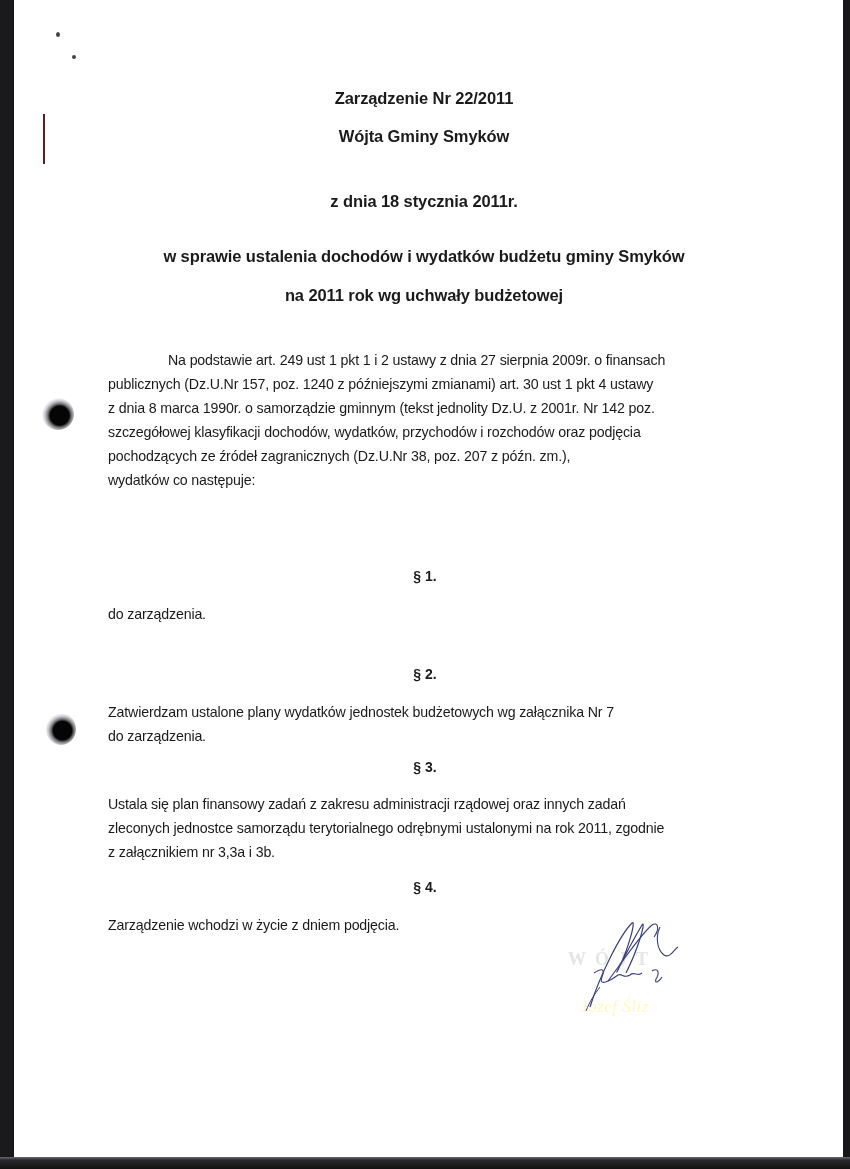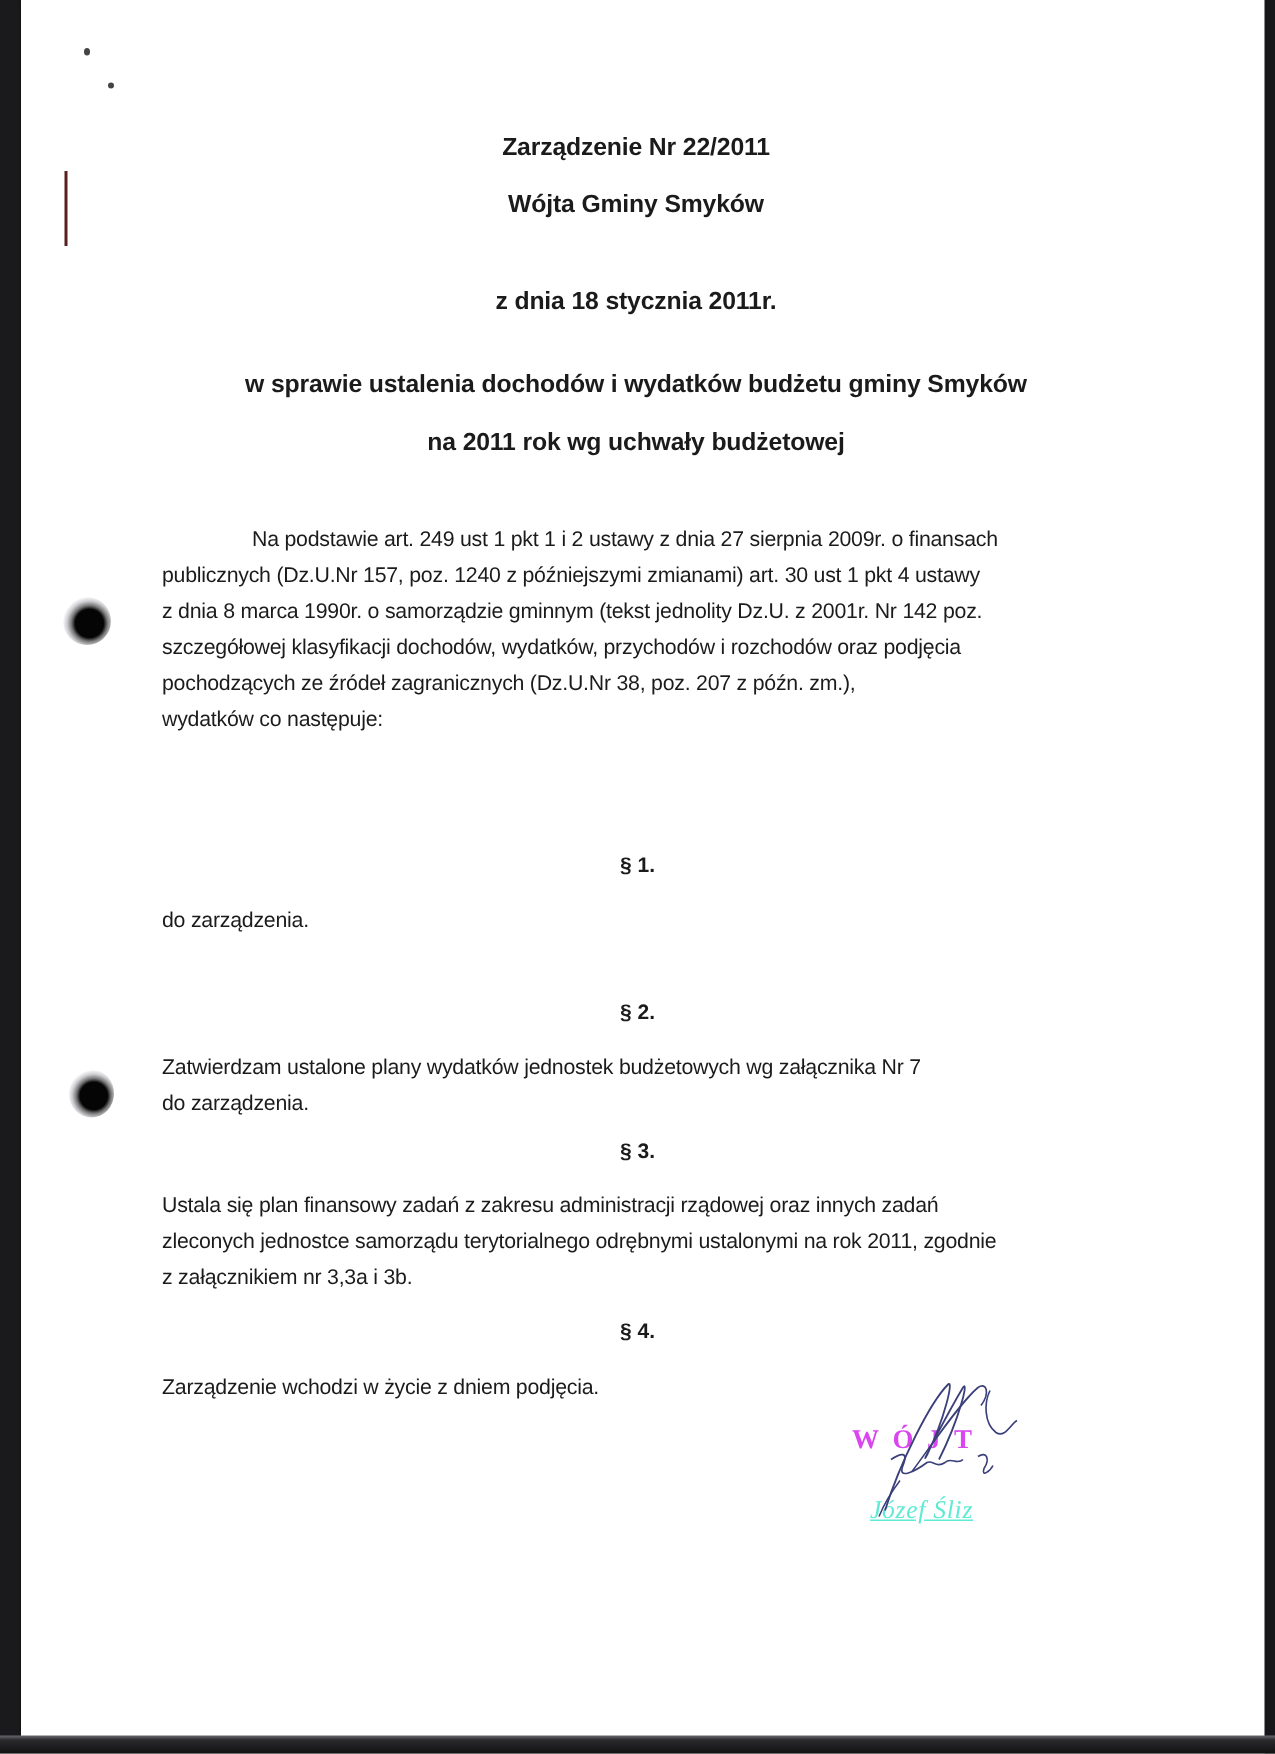"WÓJT" .stamp-title { color: #d946ef -> #e5e5e5 }
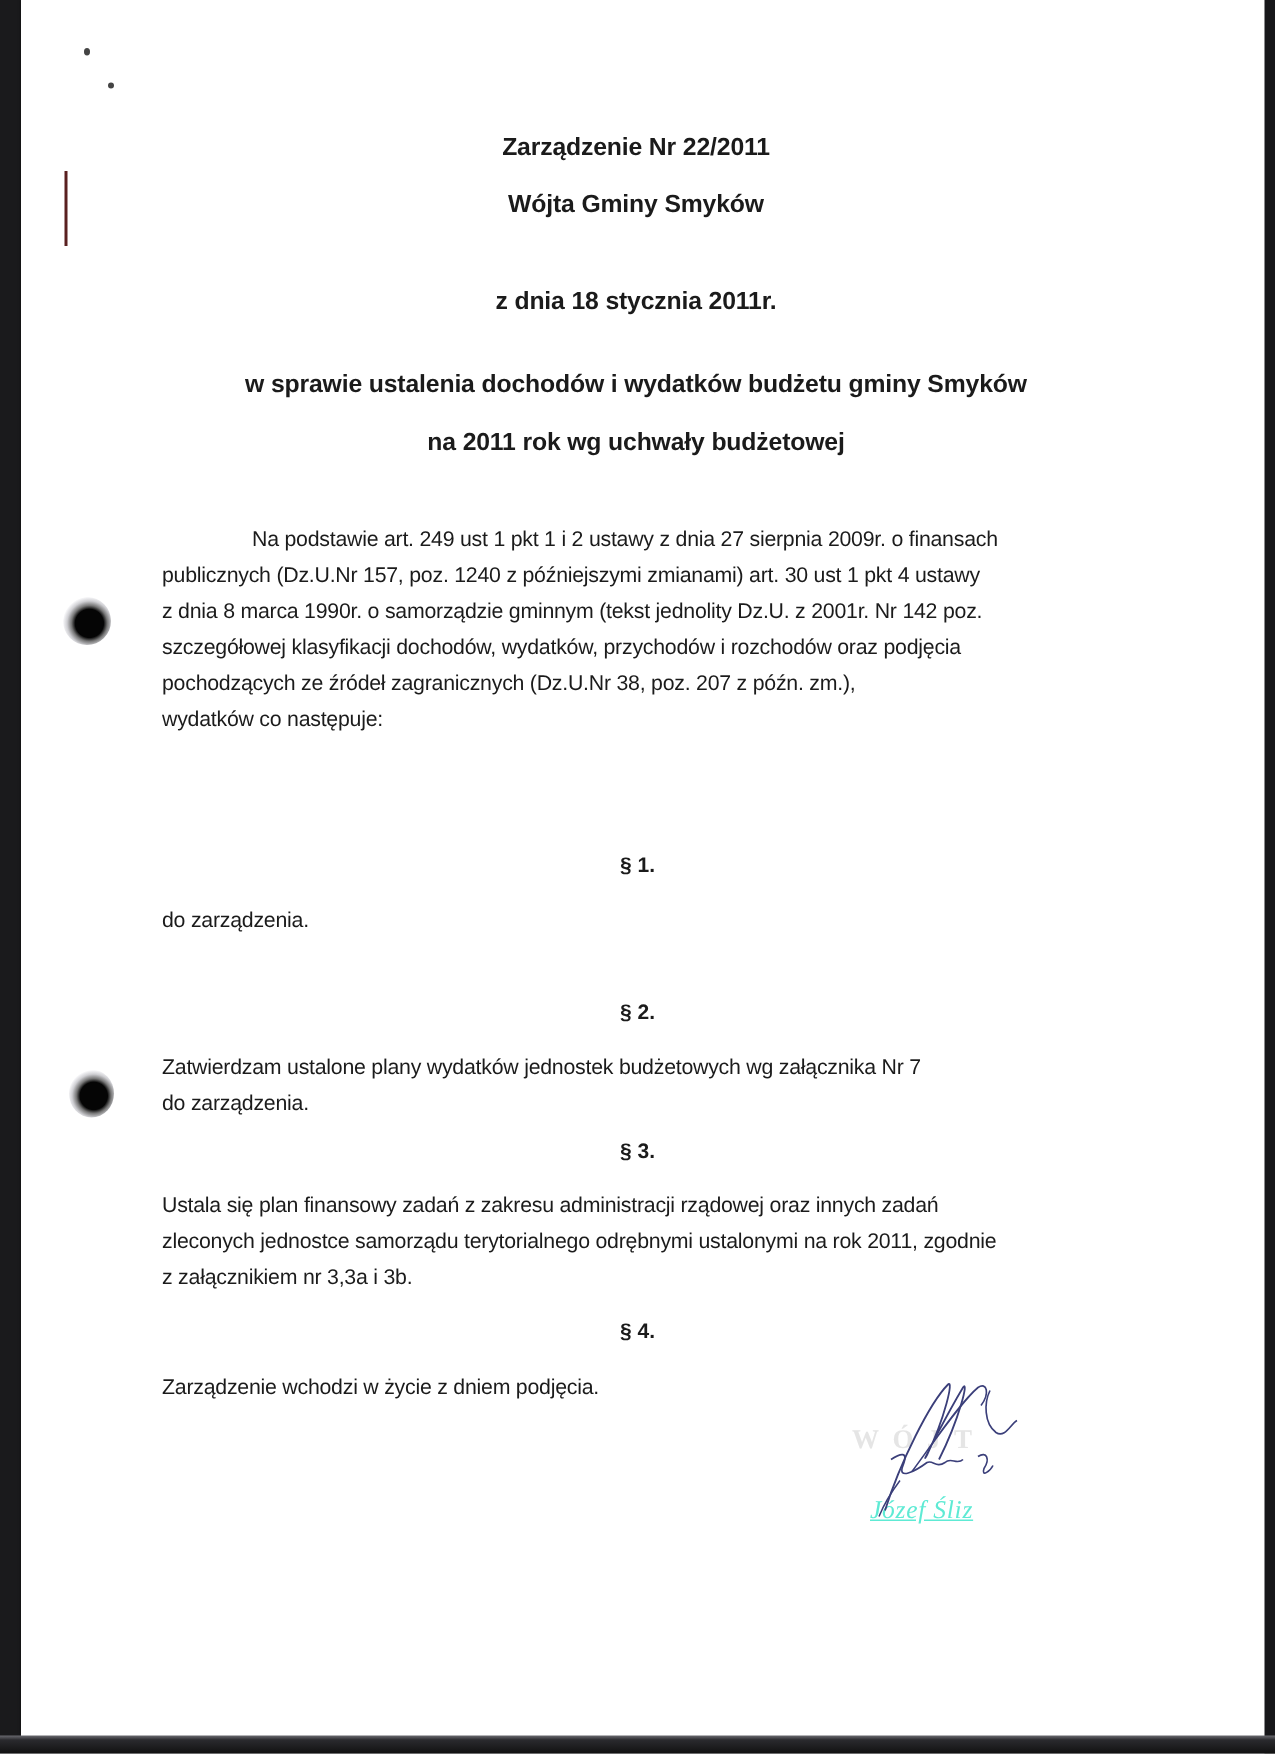"Józef Śliz" .stamp-name { color: #5eead4 -> #fef9c3; text-decoration: underline -> none }
